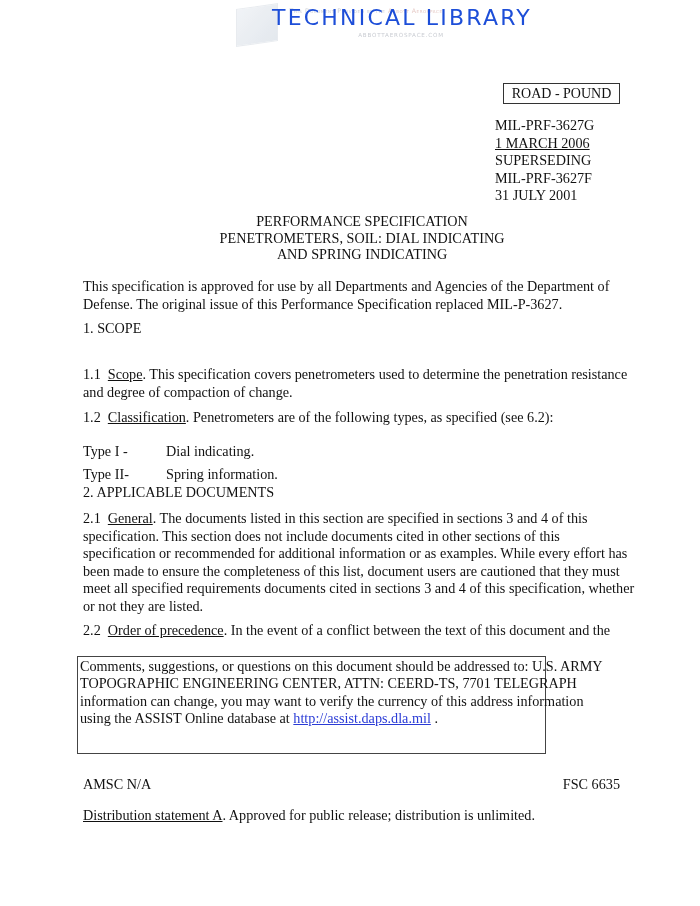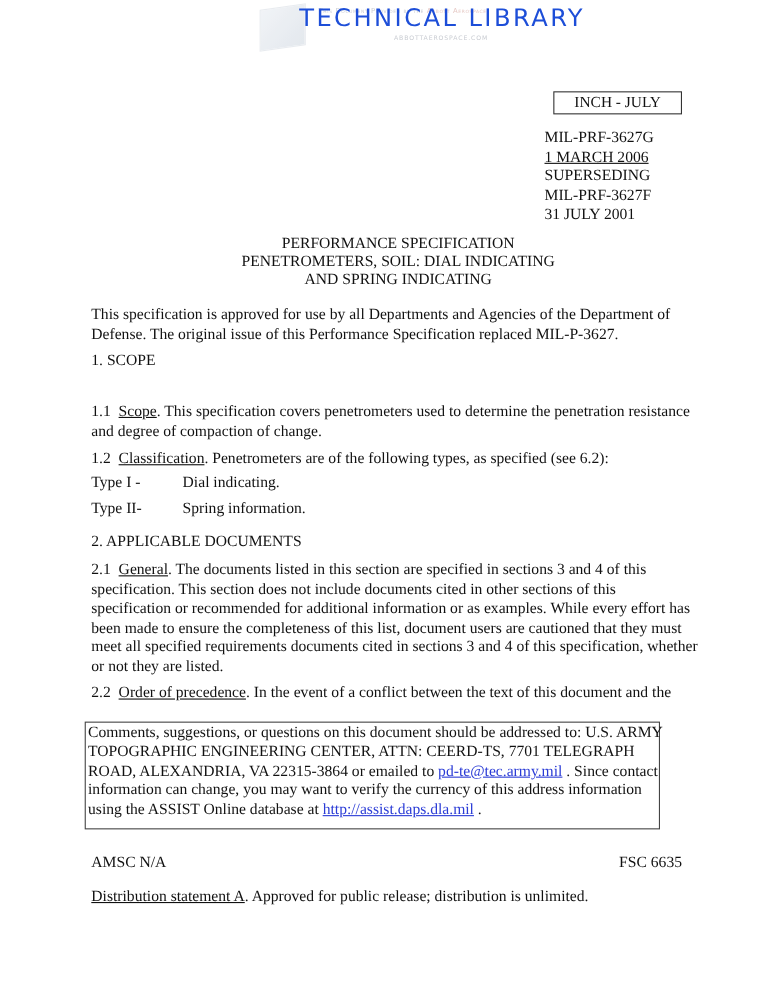"INCH - JULY" div.abs { text: INCH - JULY -> ROAD - POUND }
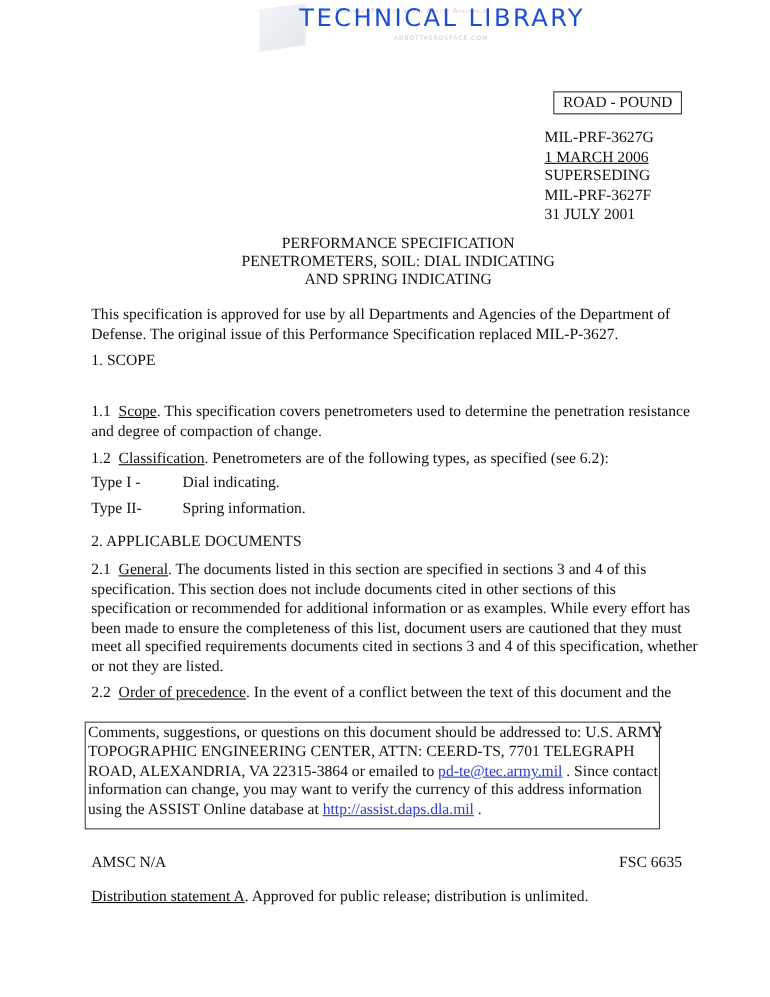"Type I - Dial indicating." .type-row { margin-top: none -> 12px }
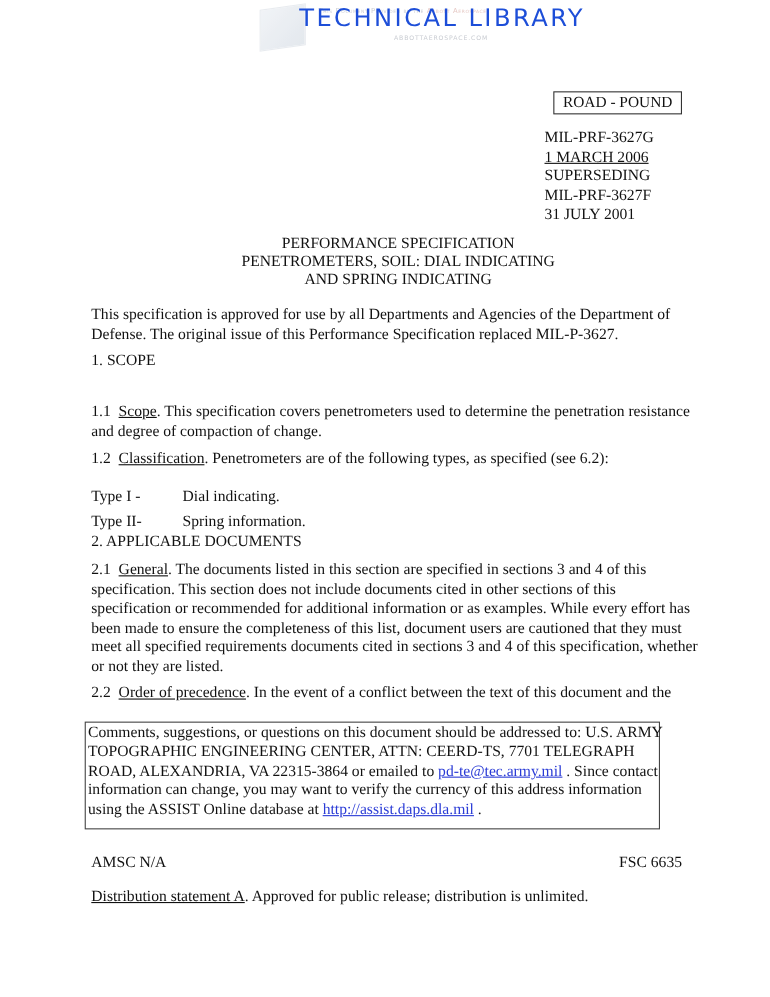"Comments, suggestions, or questions on" .comment-box { width: 523px -> 469px }
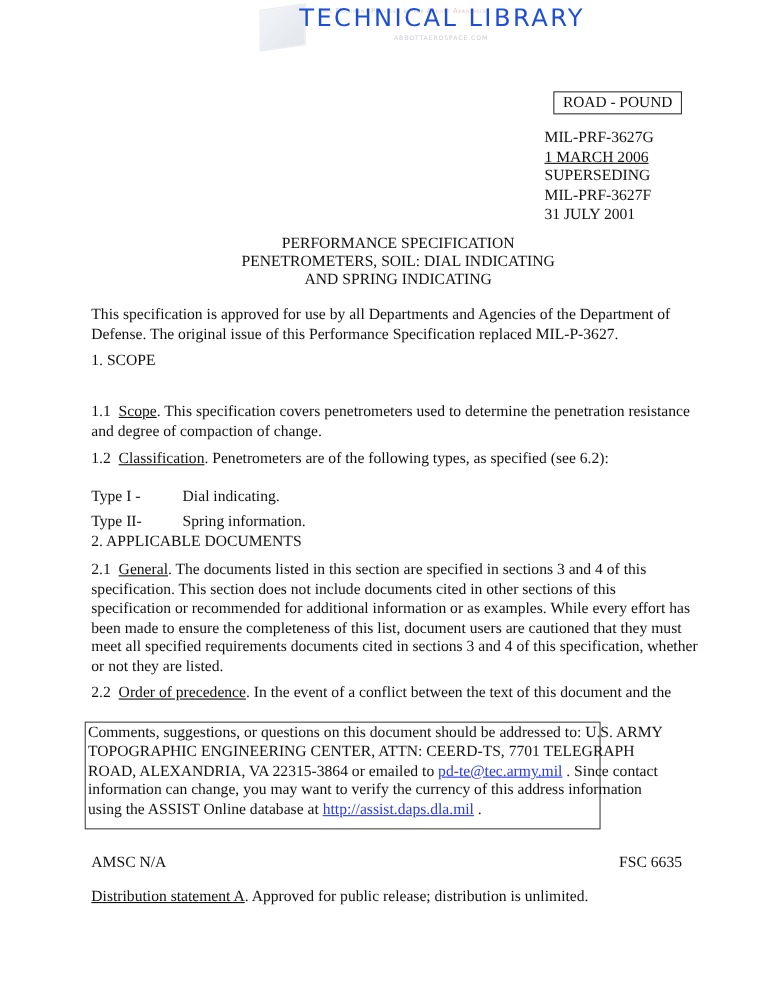"ROAD, ALEXANDRIA, VA 22315-3864 or" div.line { html: <div><span>ROAD, ALEXANDRIA, VA 22315-3864 or emailed to </span><a>pd-te@tec.army.mil</a><span> . Since contact</span></div> -> none }
